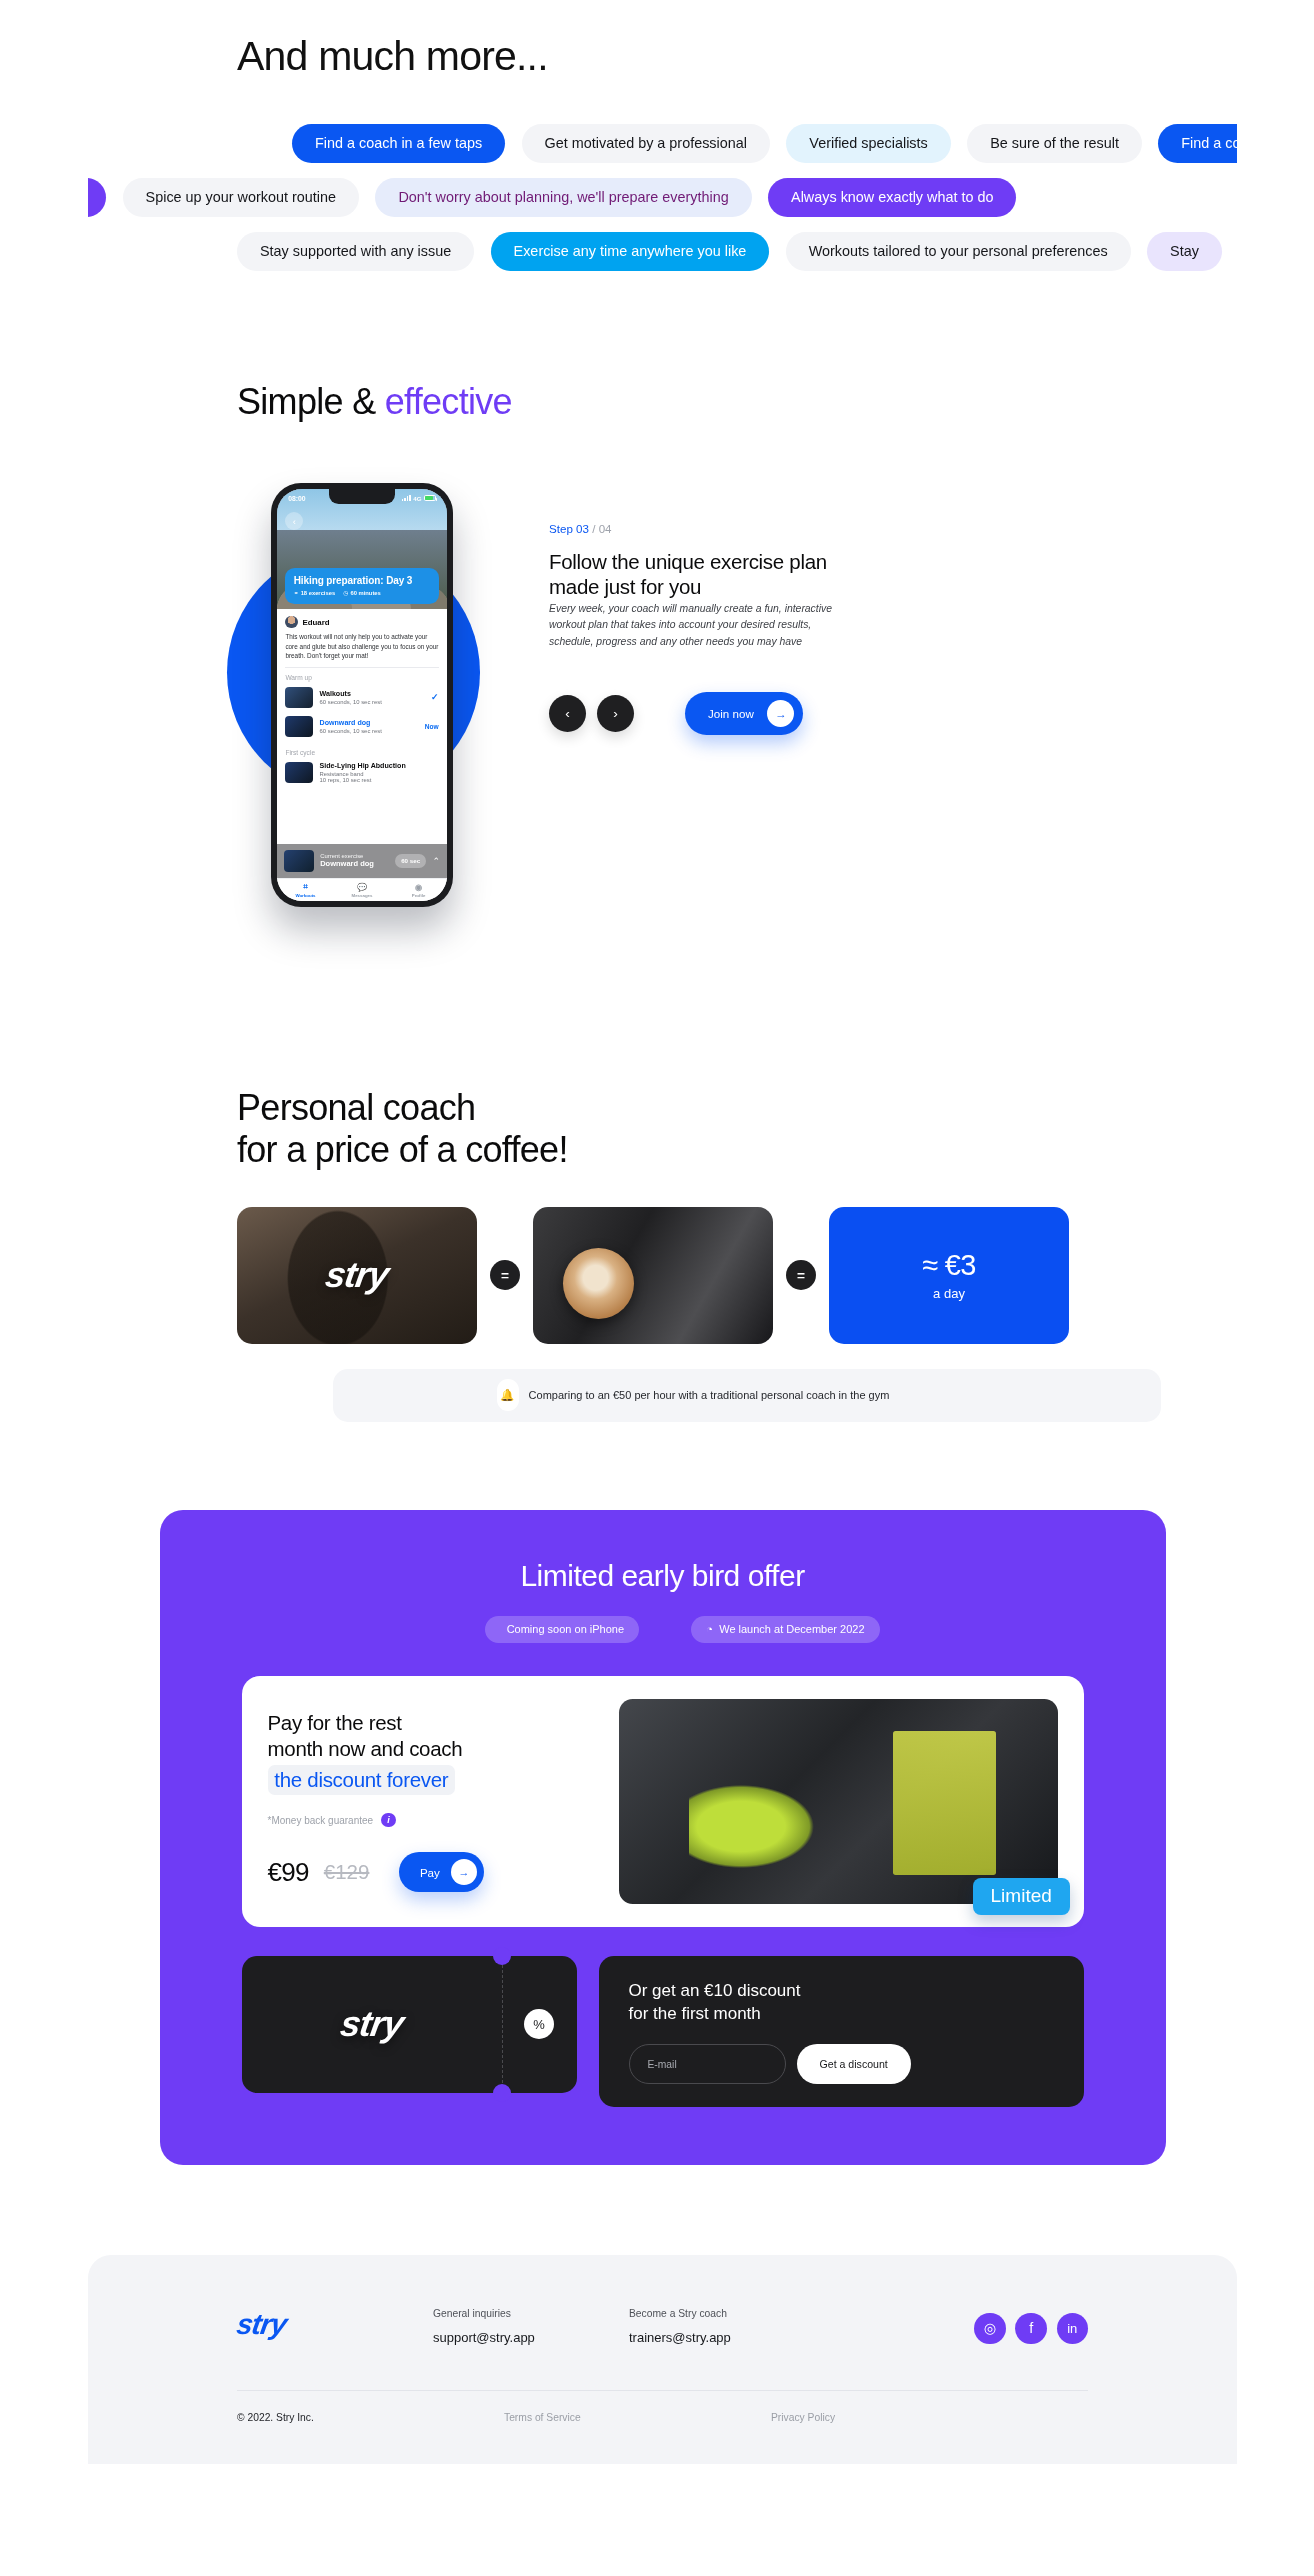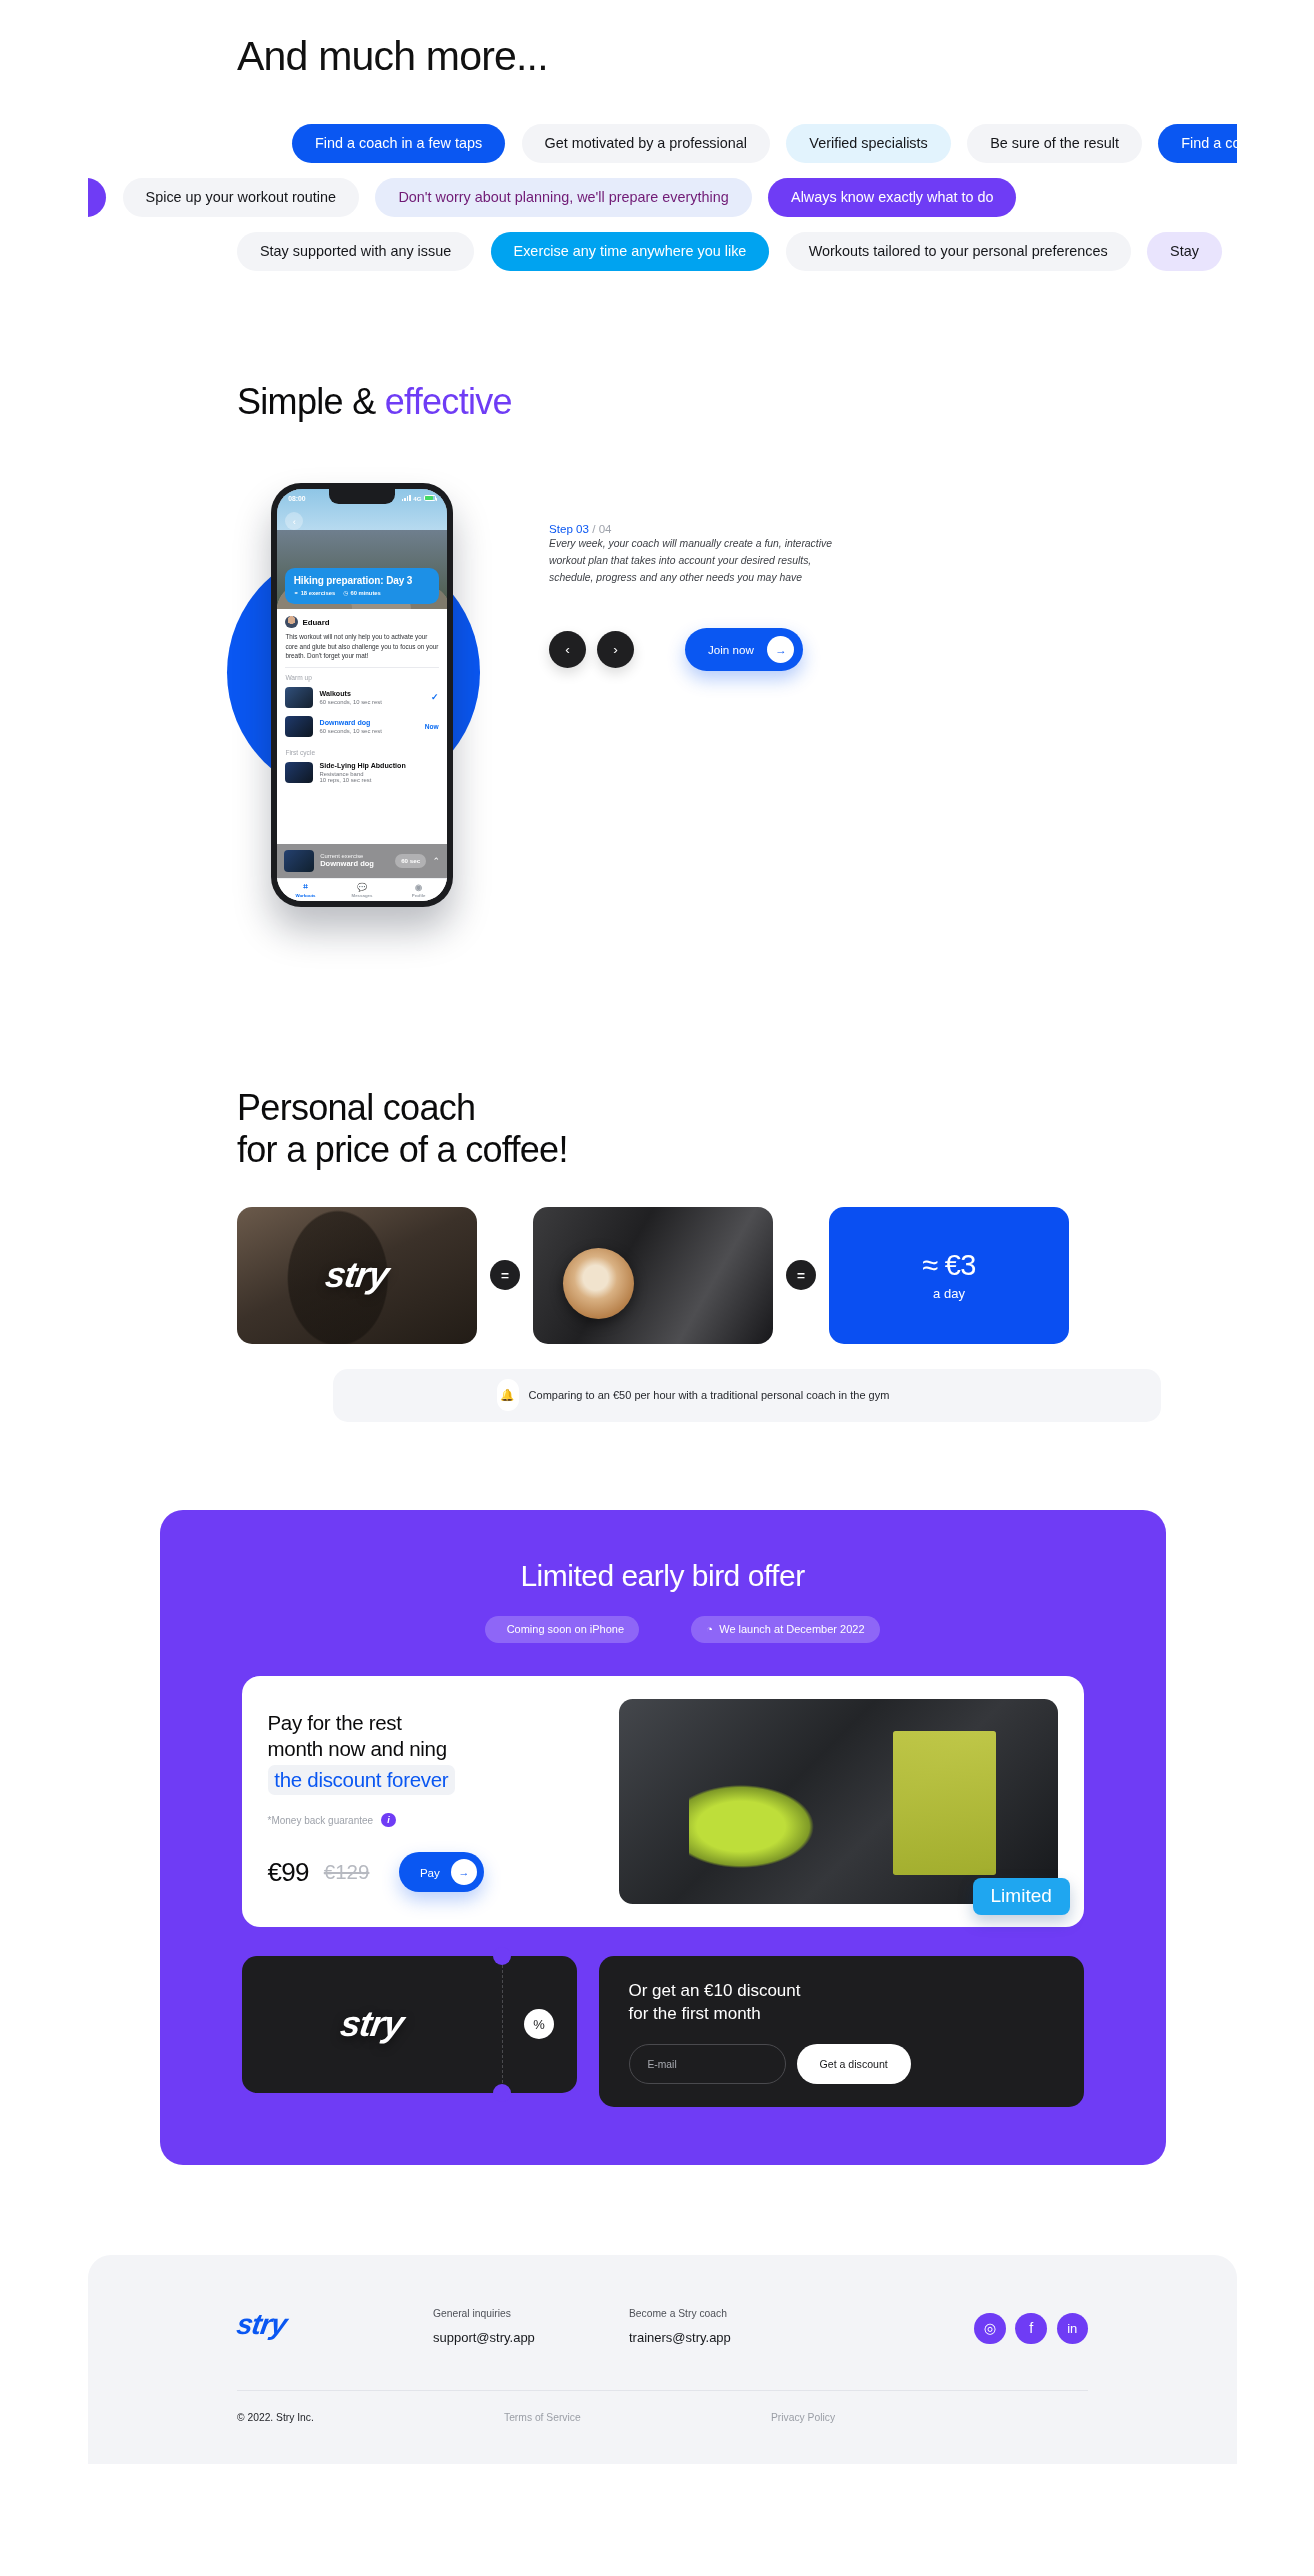"Follow the unique exercise plan" h3.step-title { html: none -> <h3>Follow the unique exercise plan made just for you</h3> }
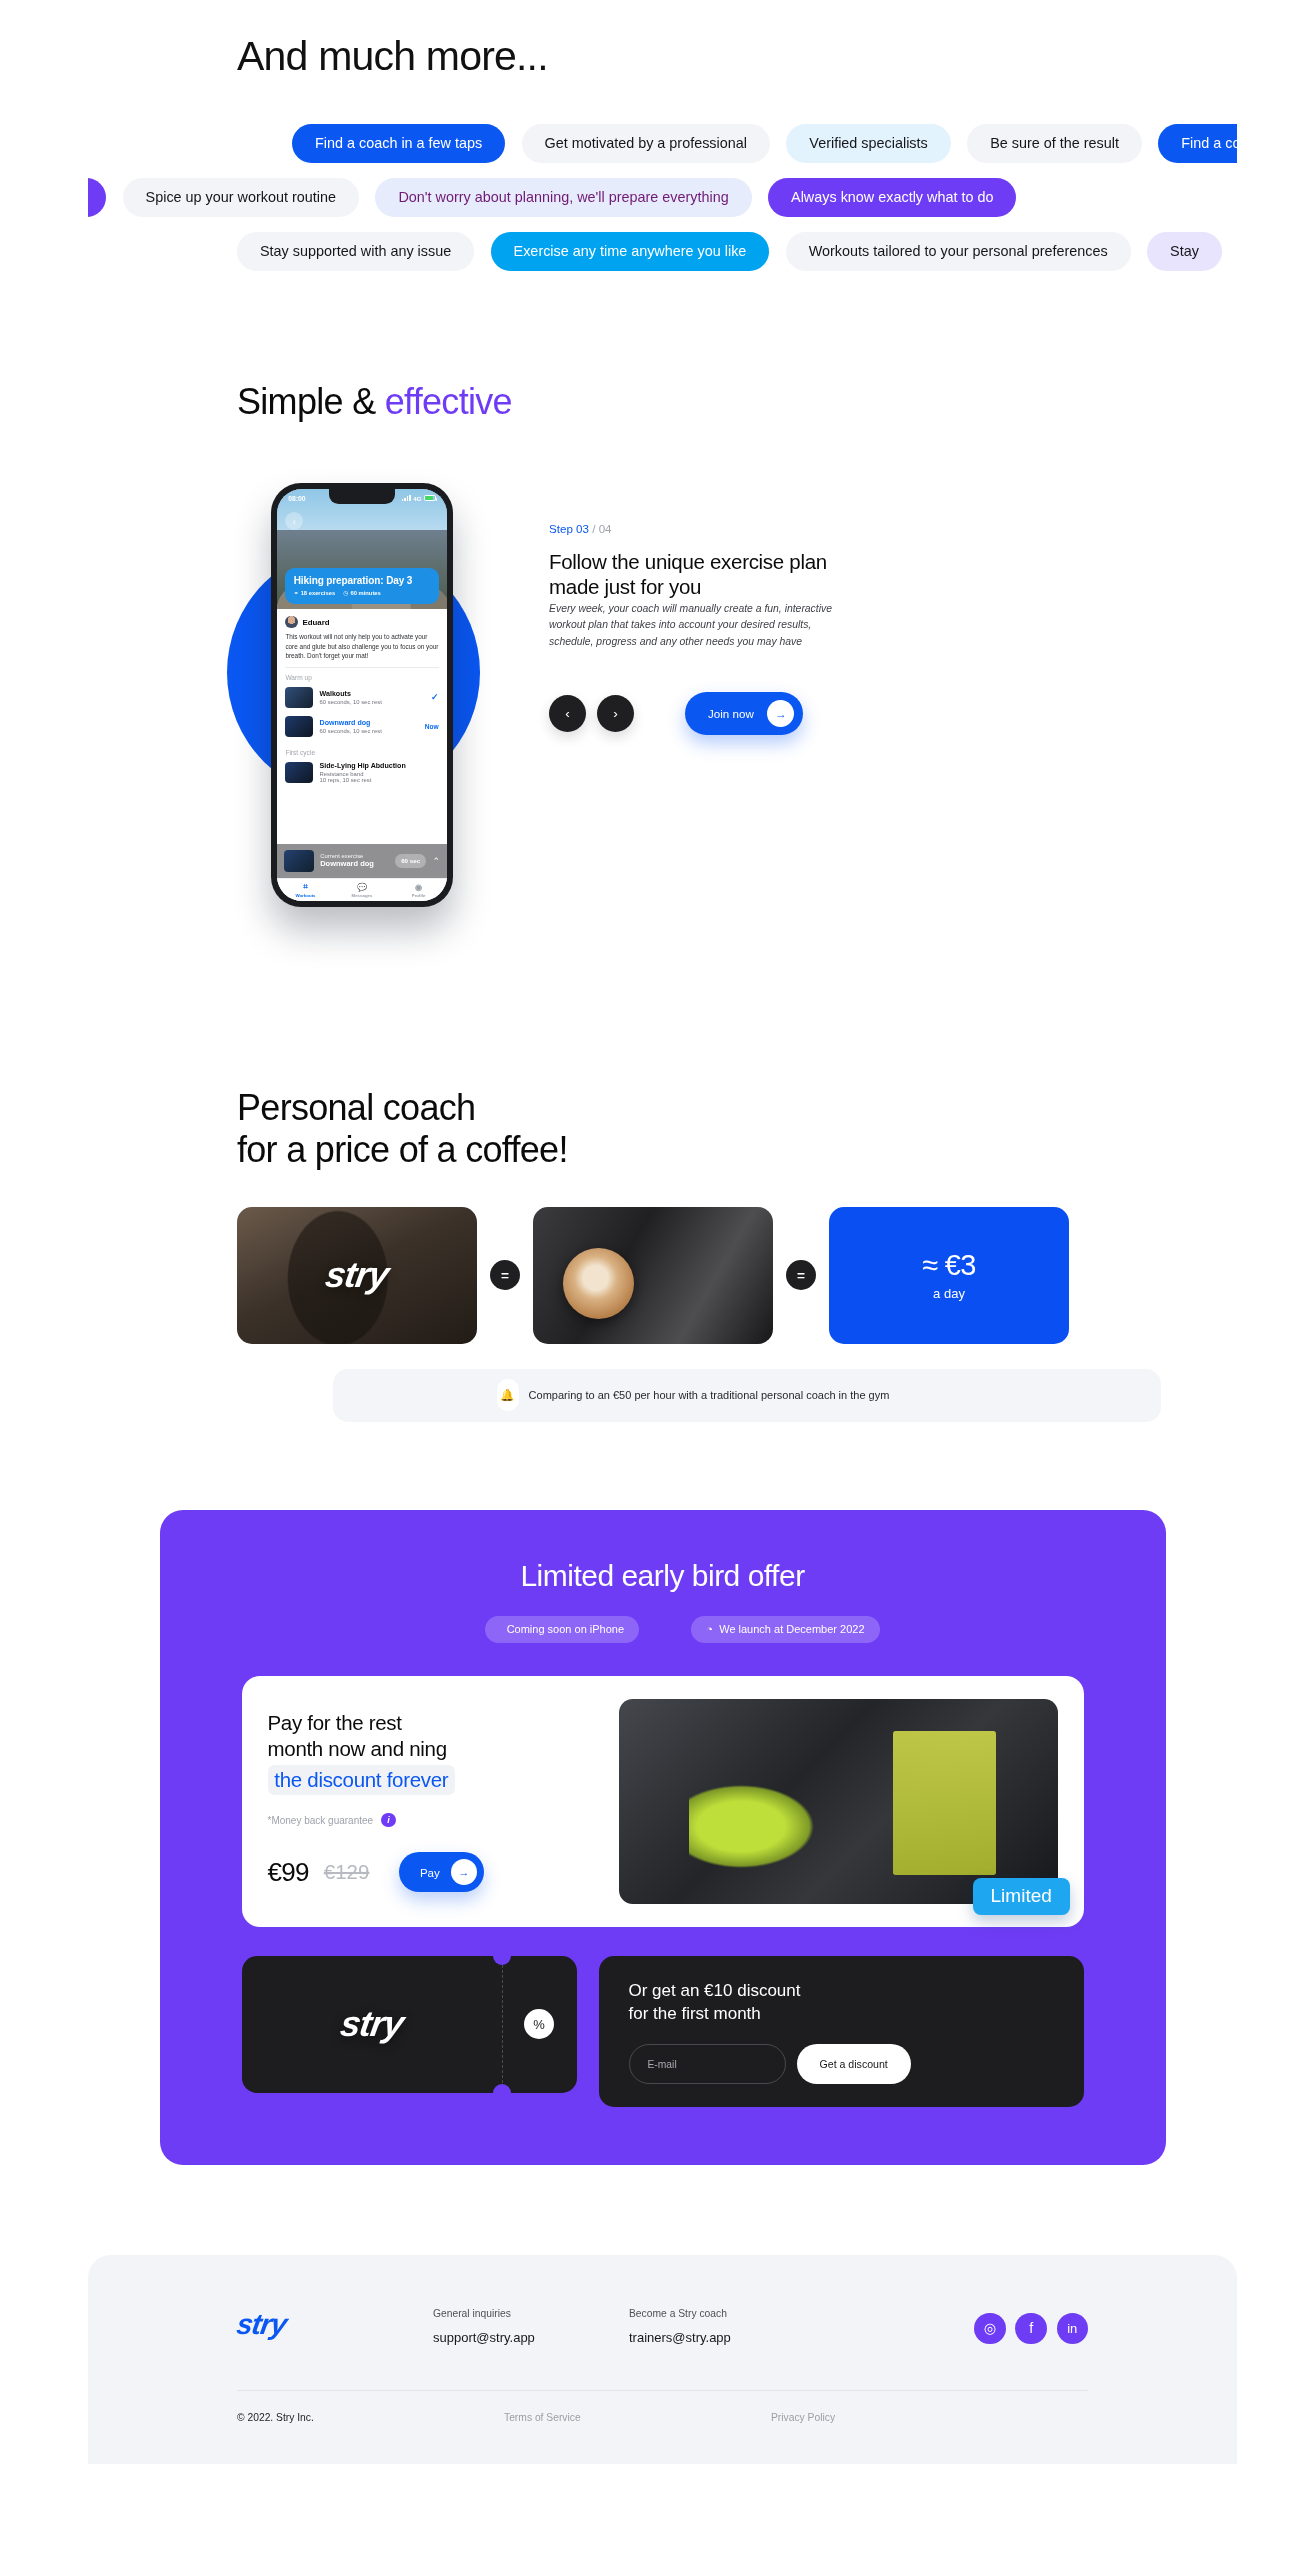"month now and ning" span { text: ning -> coach }
